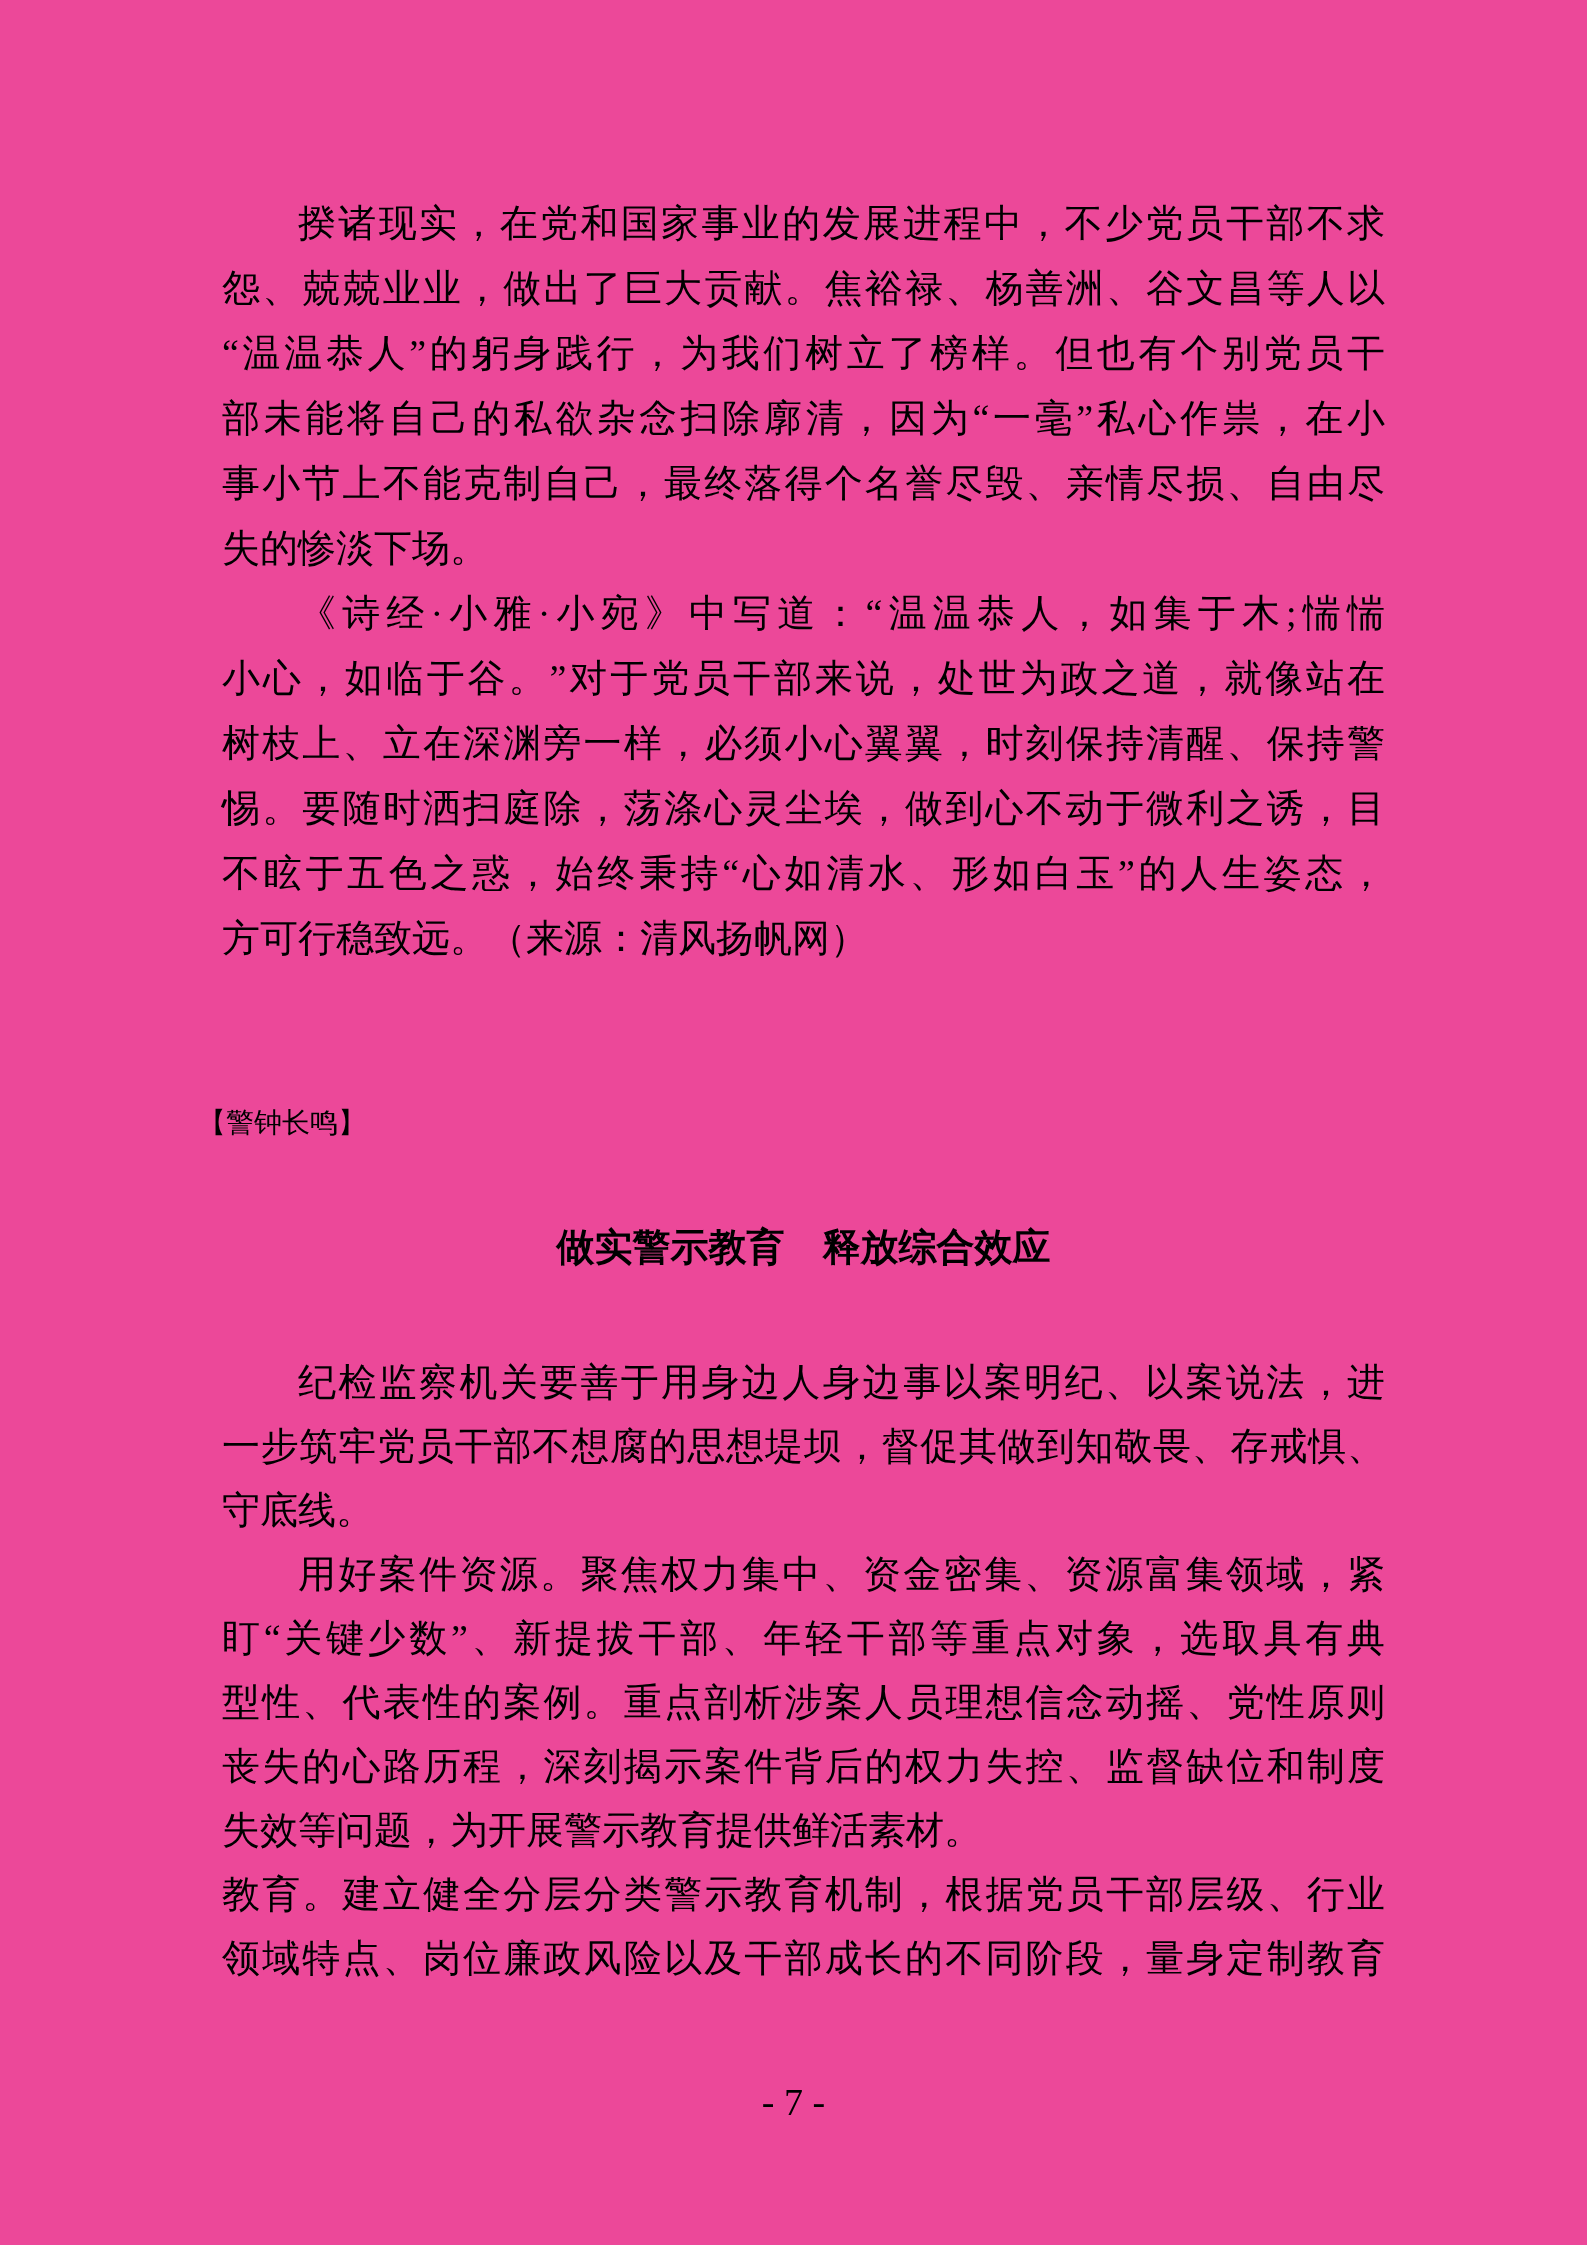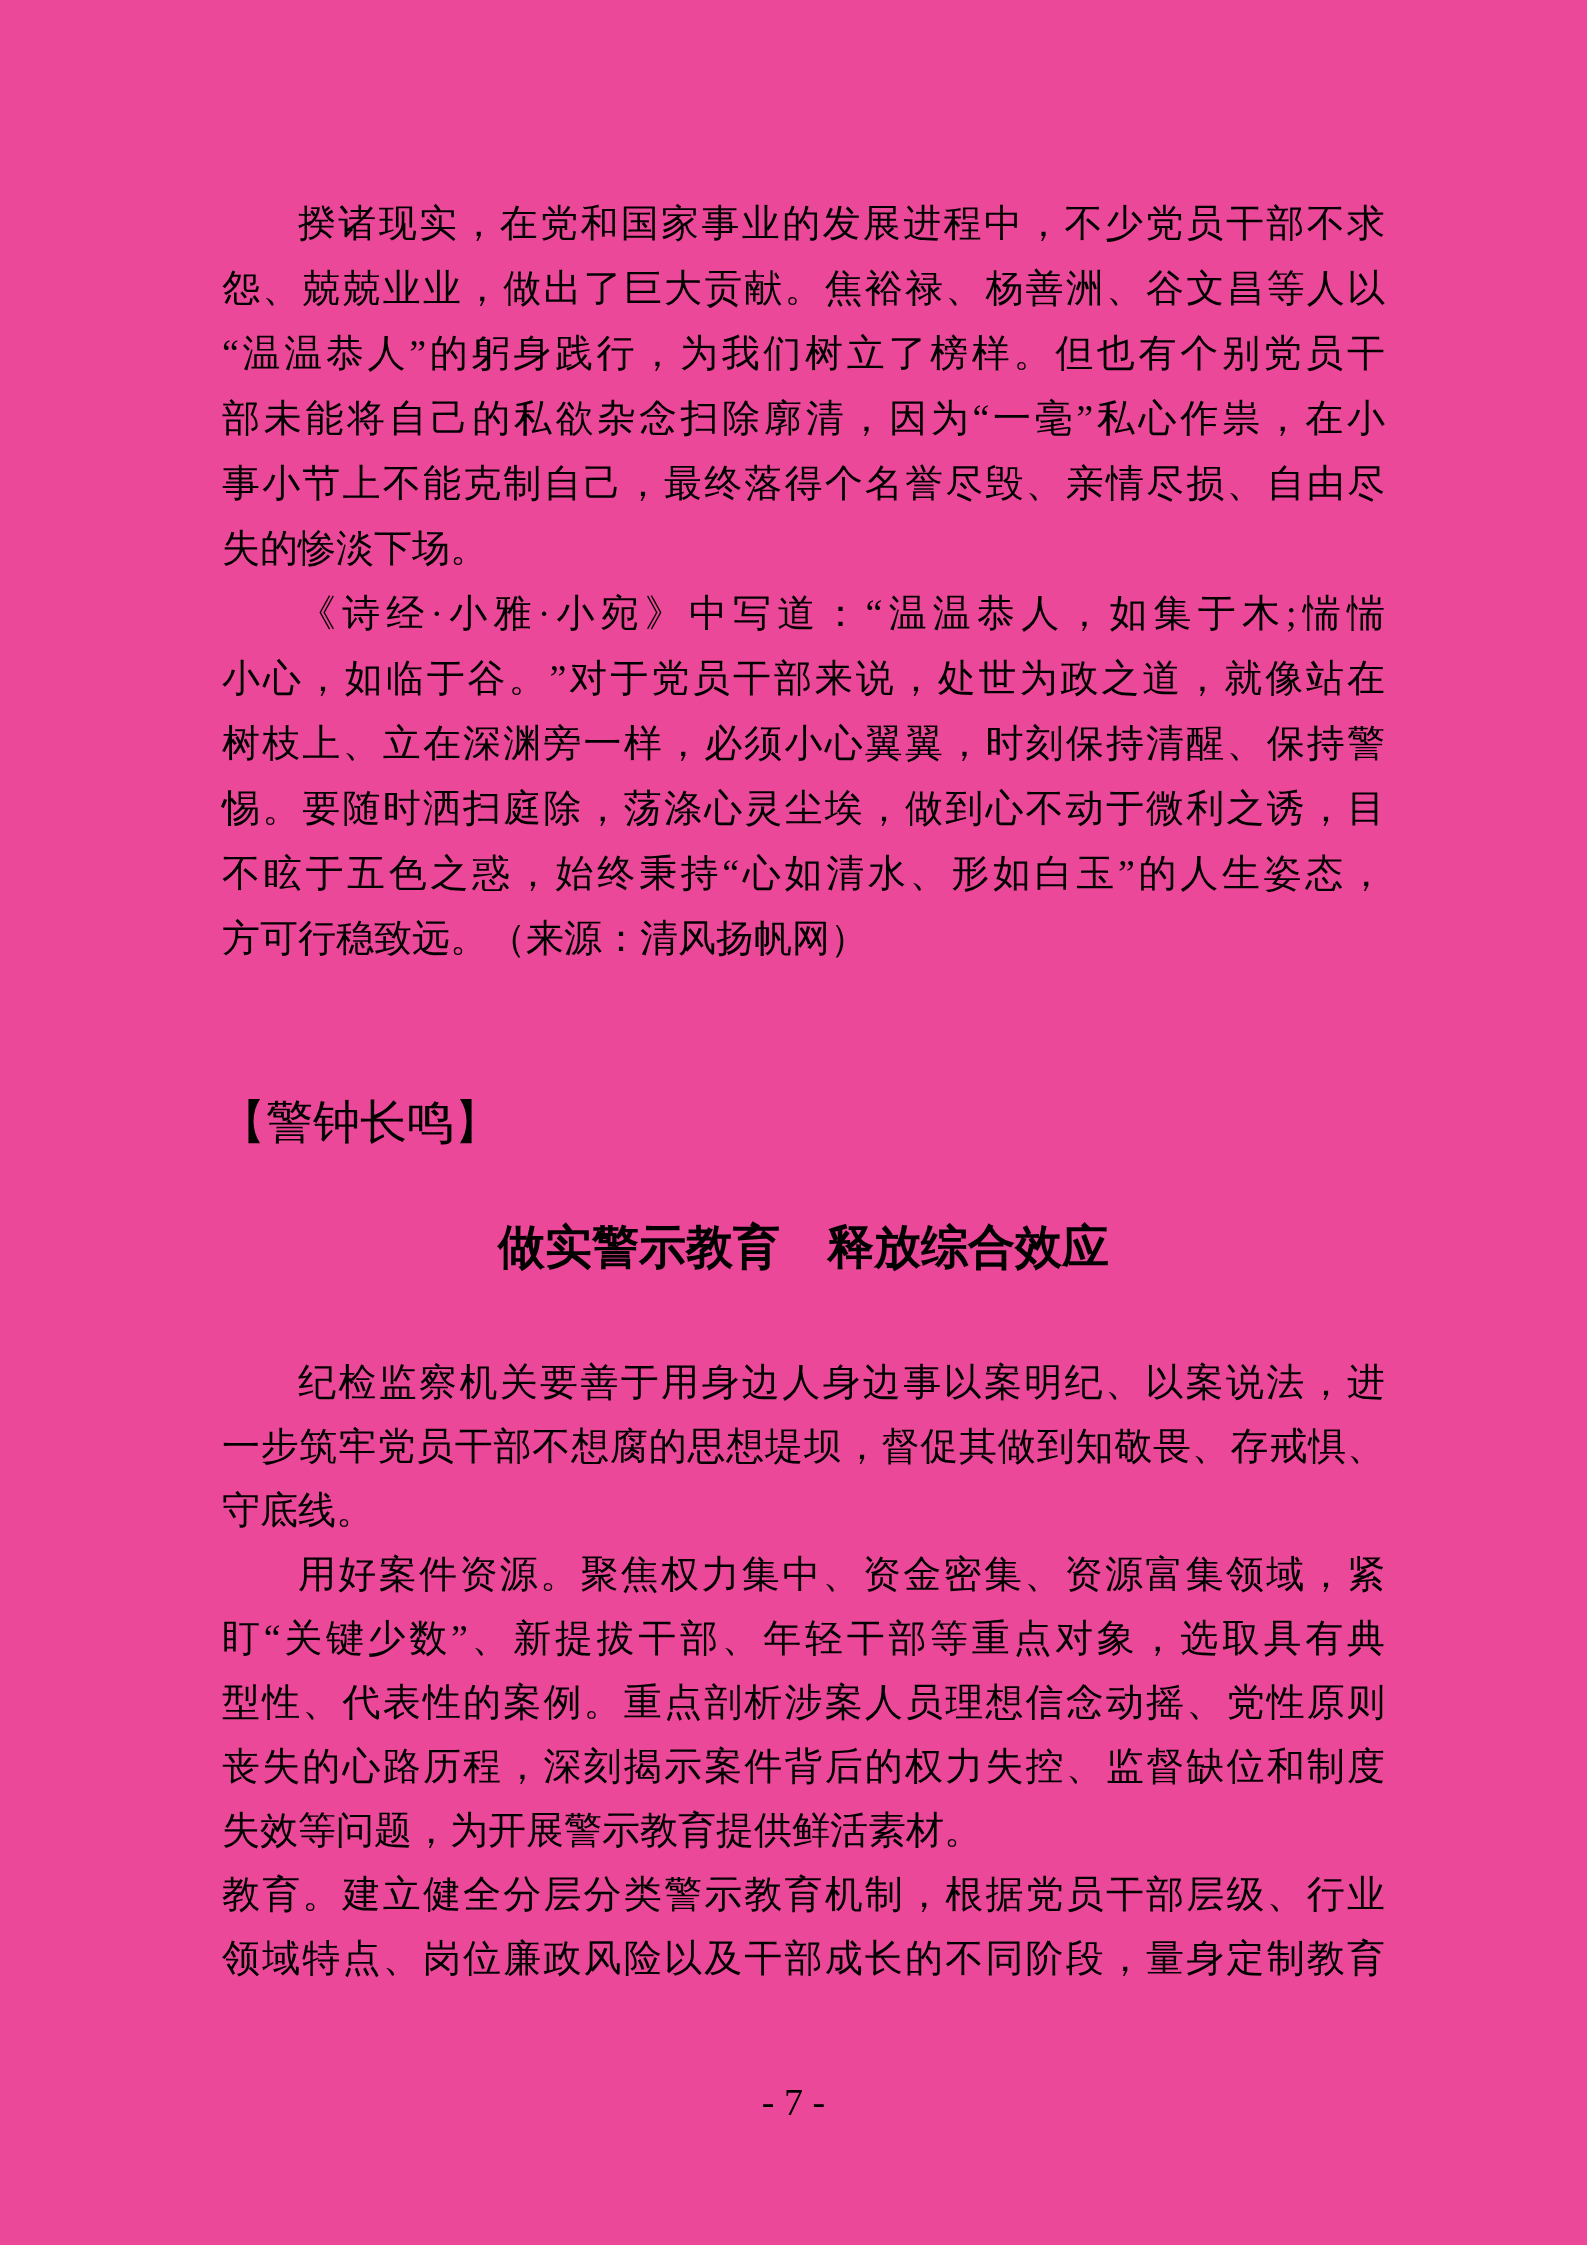"【警钟长鸣】" .section-header { font-size: 47px -> 28px; left: 219px -> 198px }
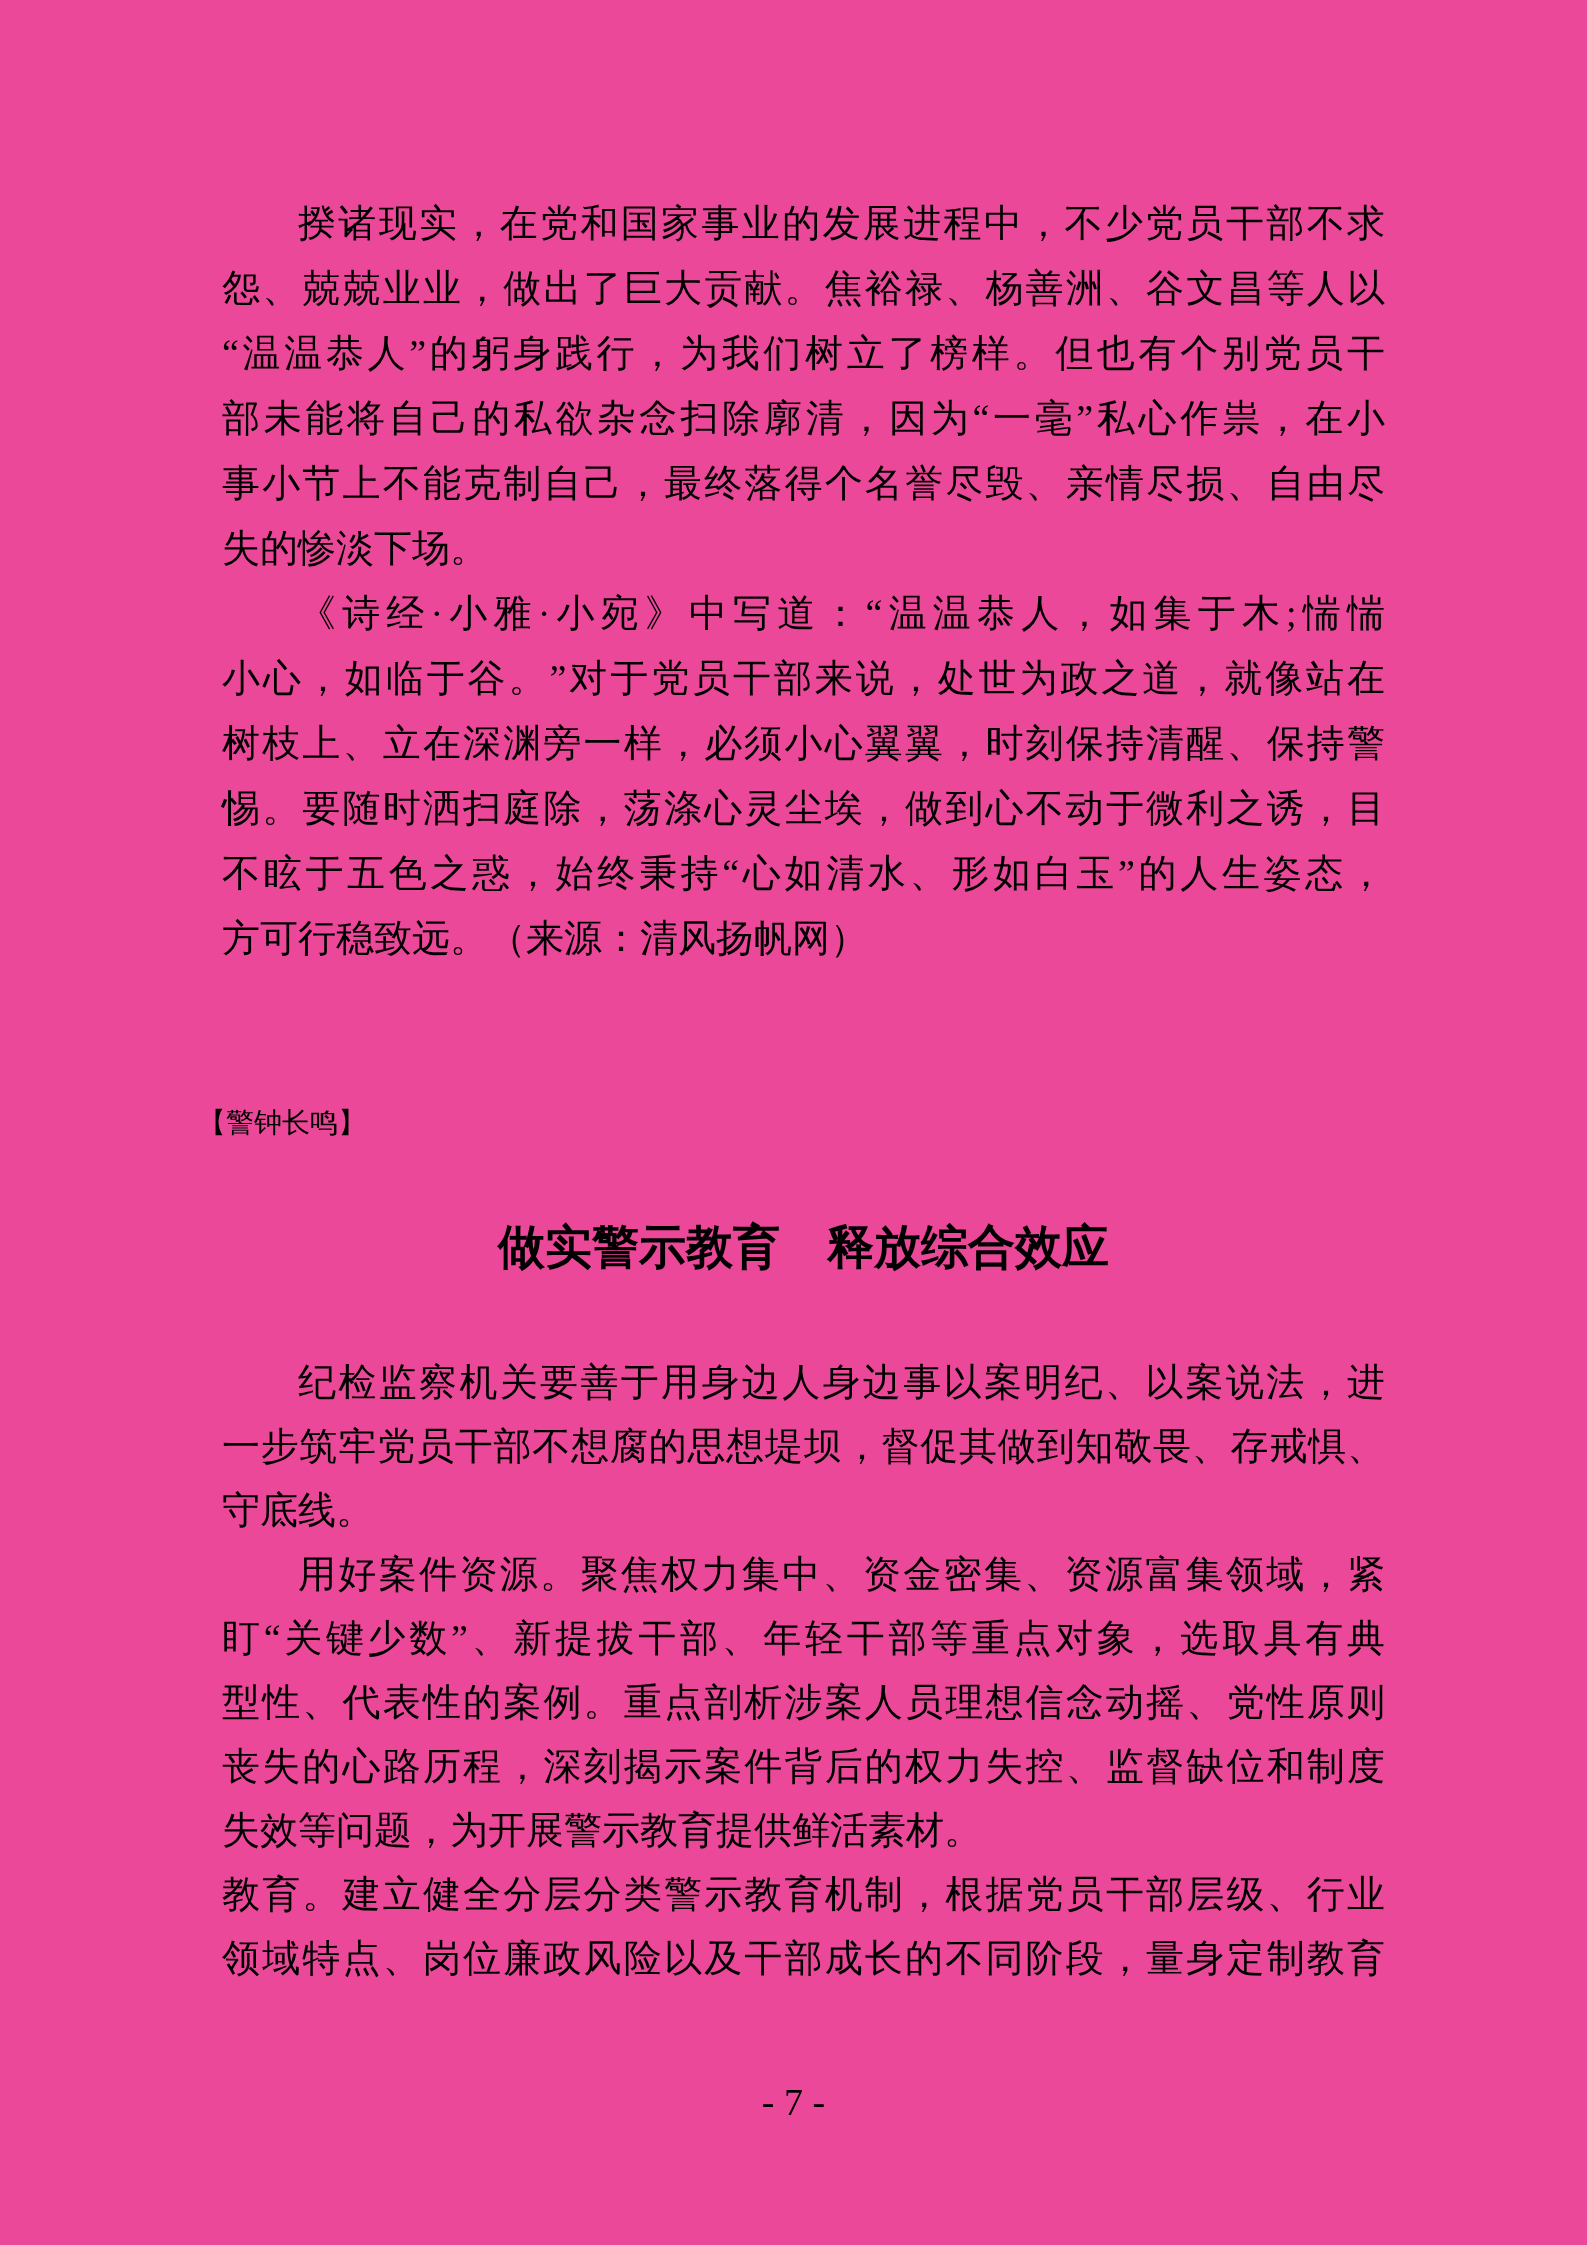"做实警示教育 释放综合效应" .article-title { font-size: 47px -> 38px }
